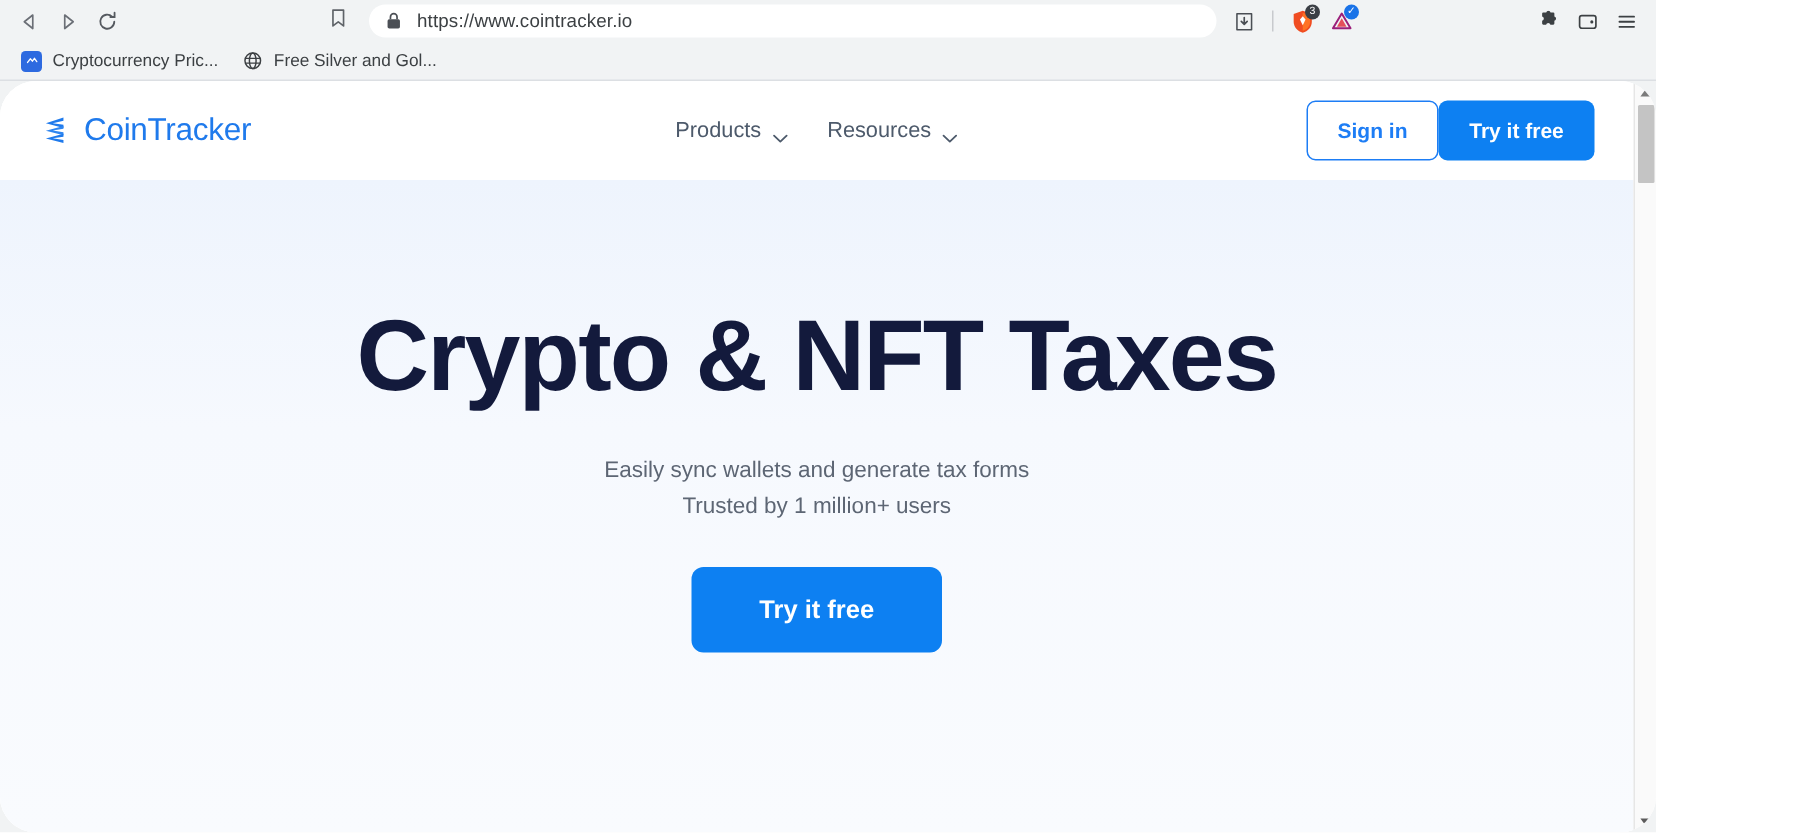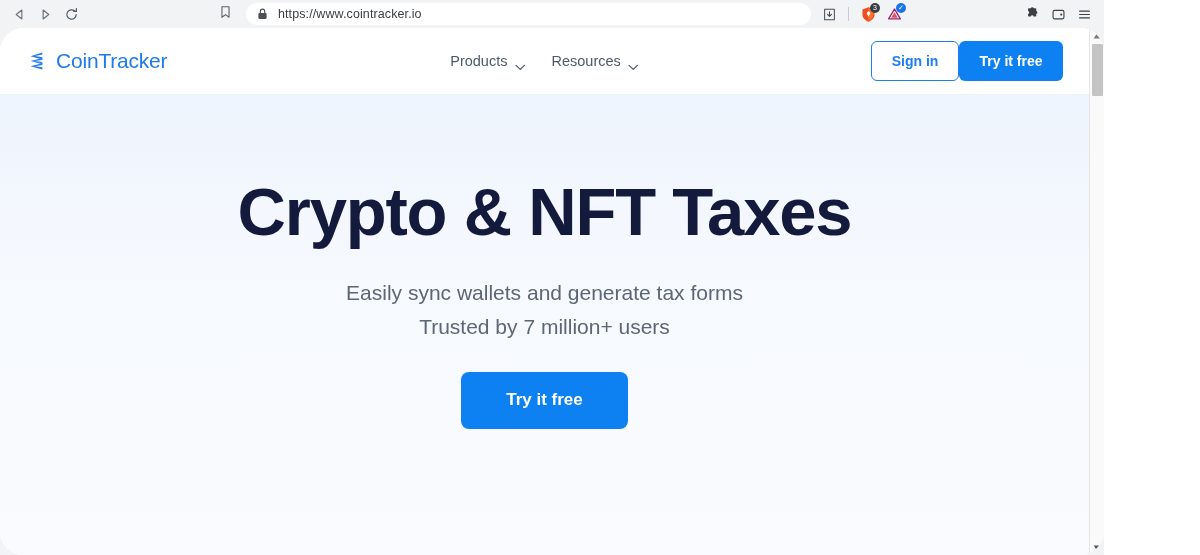"Cryptocurrency Pric..." div.bookmarks { html: none -> <div> <div> <span> <svg> <circle></circle> <path></path> </svg> </span> <span>Cryptocurrency Pric...</span> </div> <div> <span> <svg> <circle></circle> <ellipse></ellipse> <path></path> </svg> </span> <span>Free Silver and Gol...</span> </div> </div> }
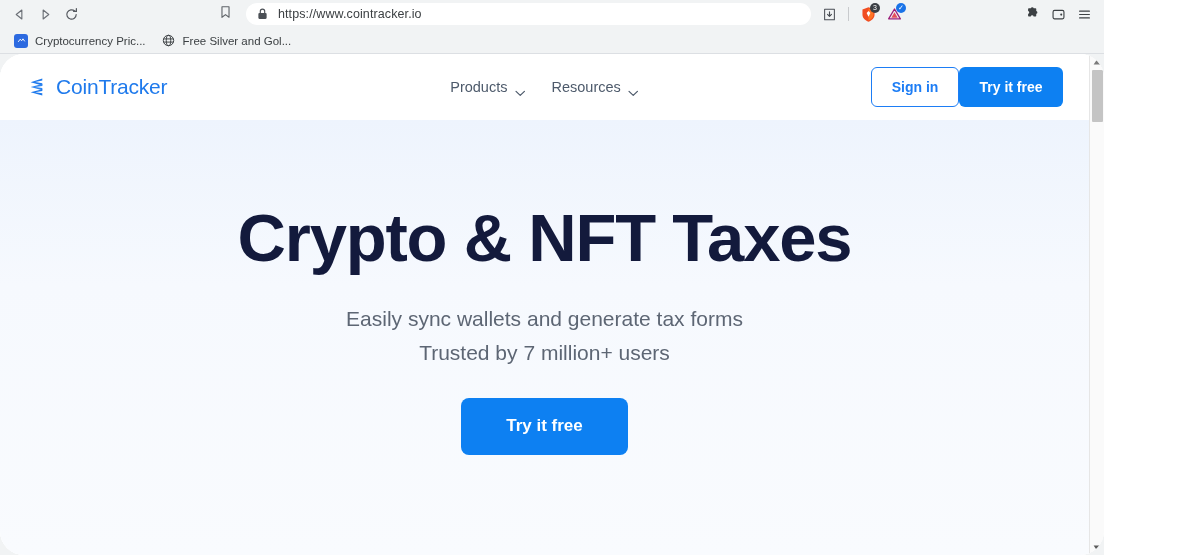"Easily sync wallets and generate" .hero-sub { font-size: 21px -> 15px }
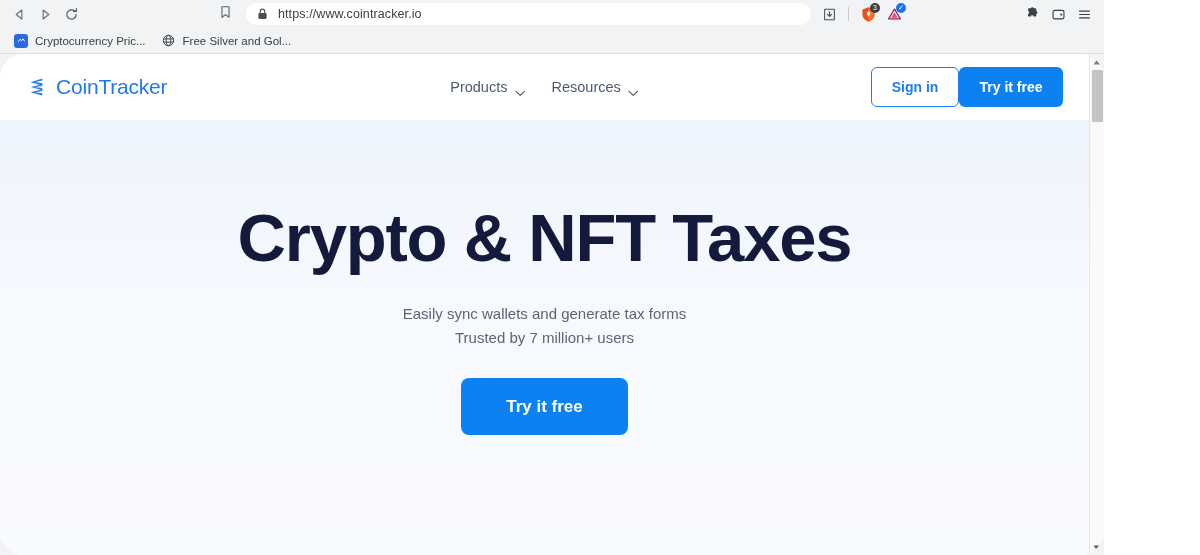"Trusted by 7 million+ users" span { text: 7 -> 1 }
